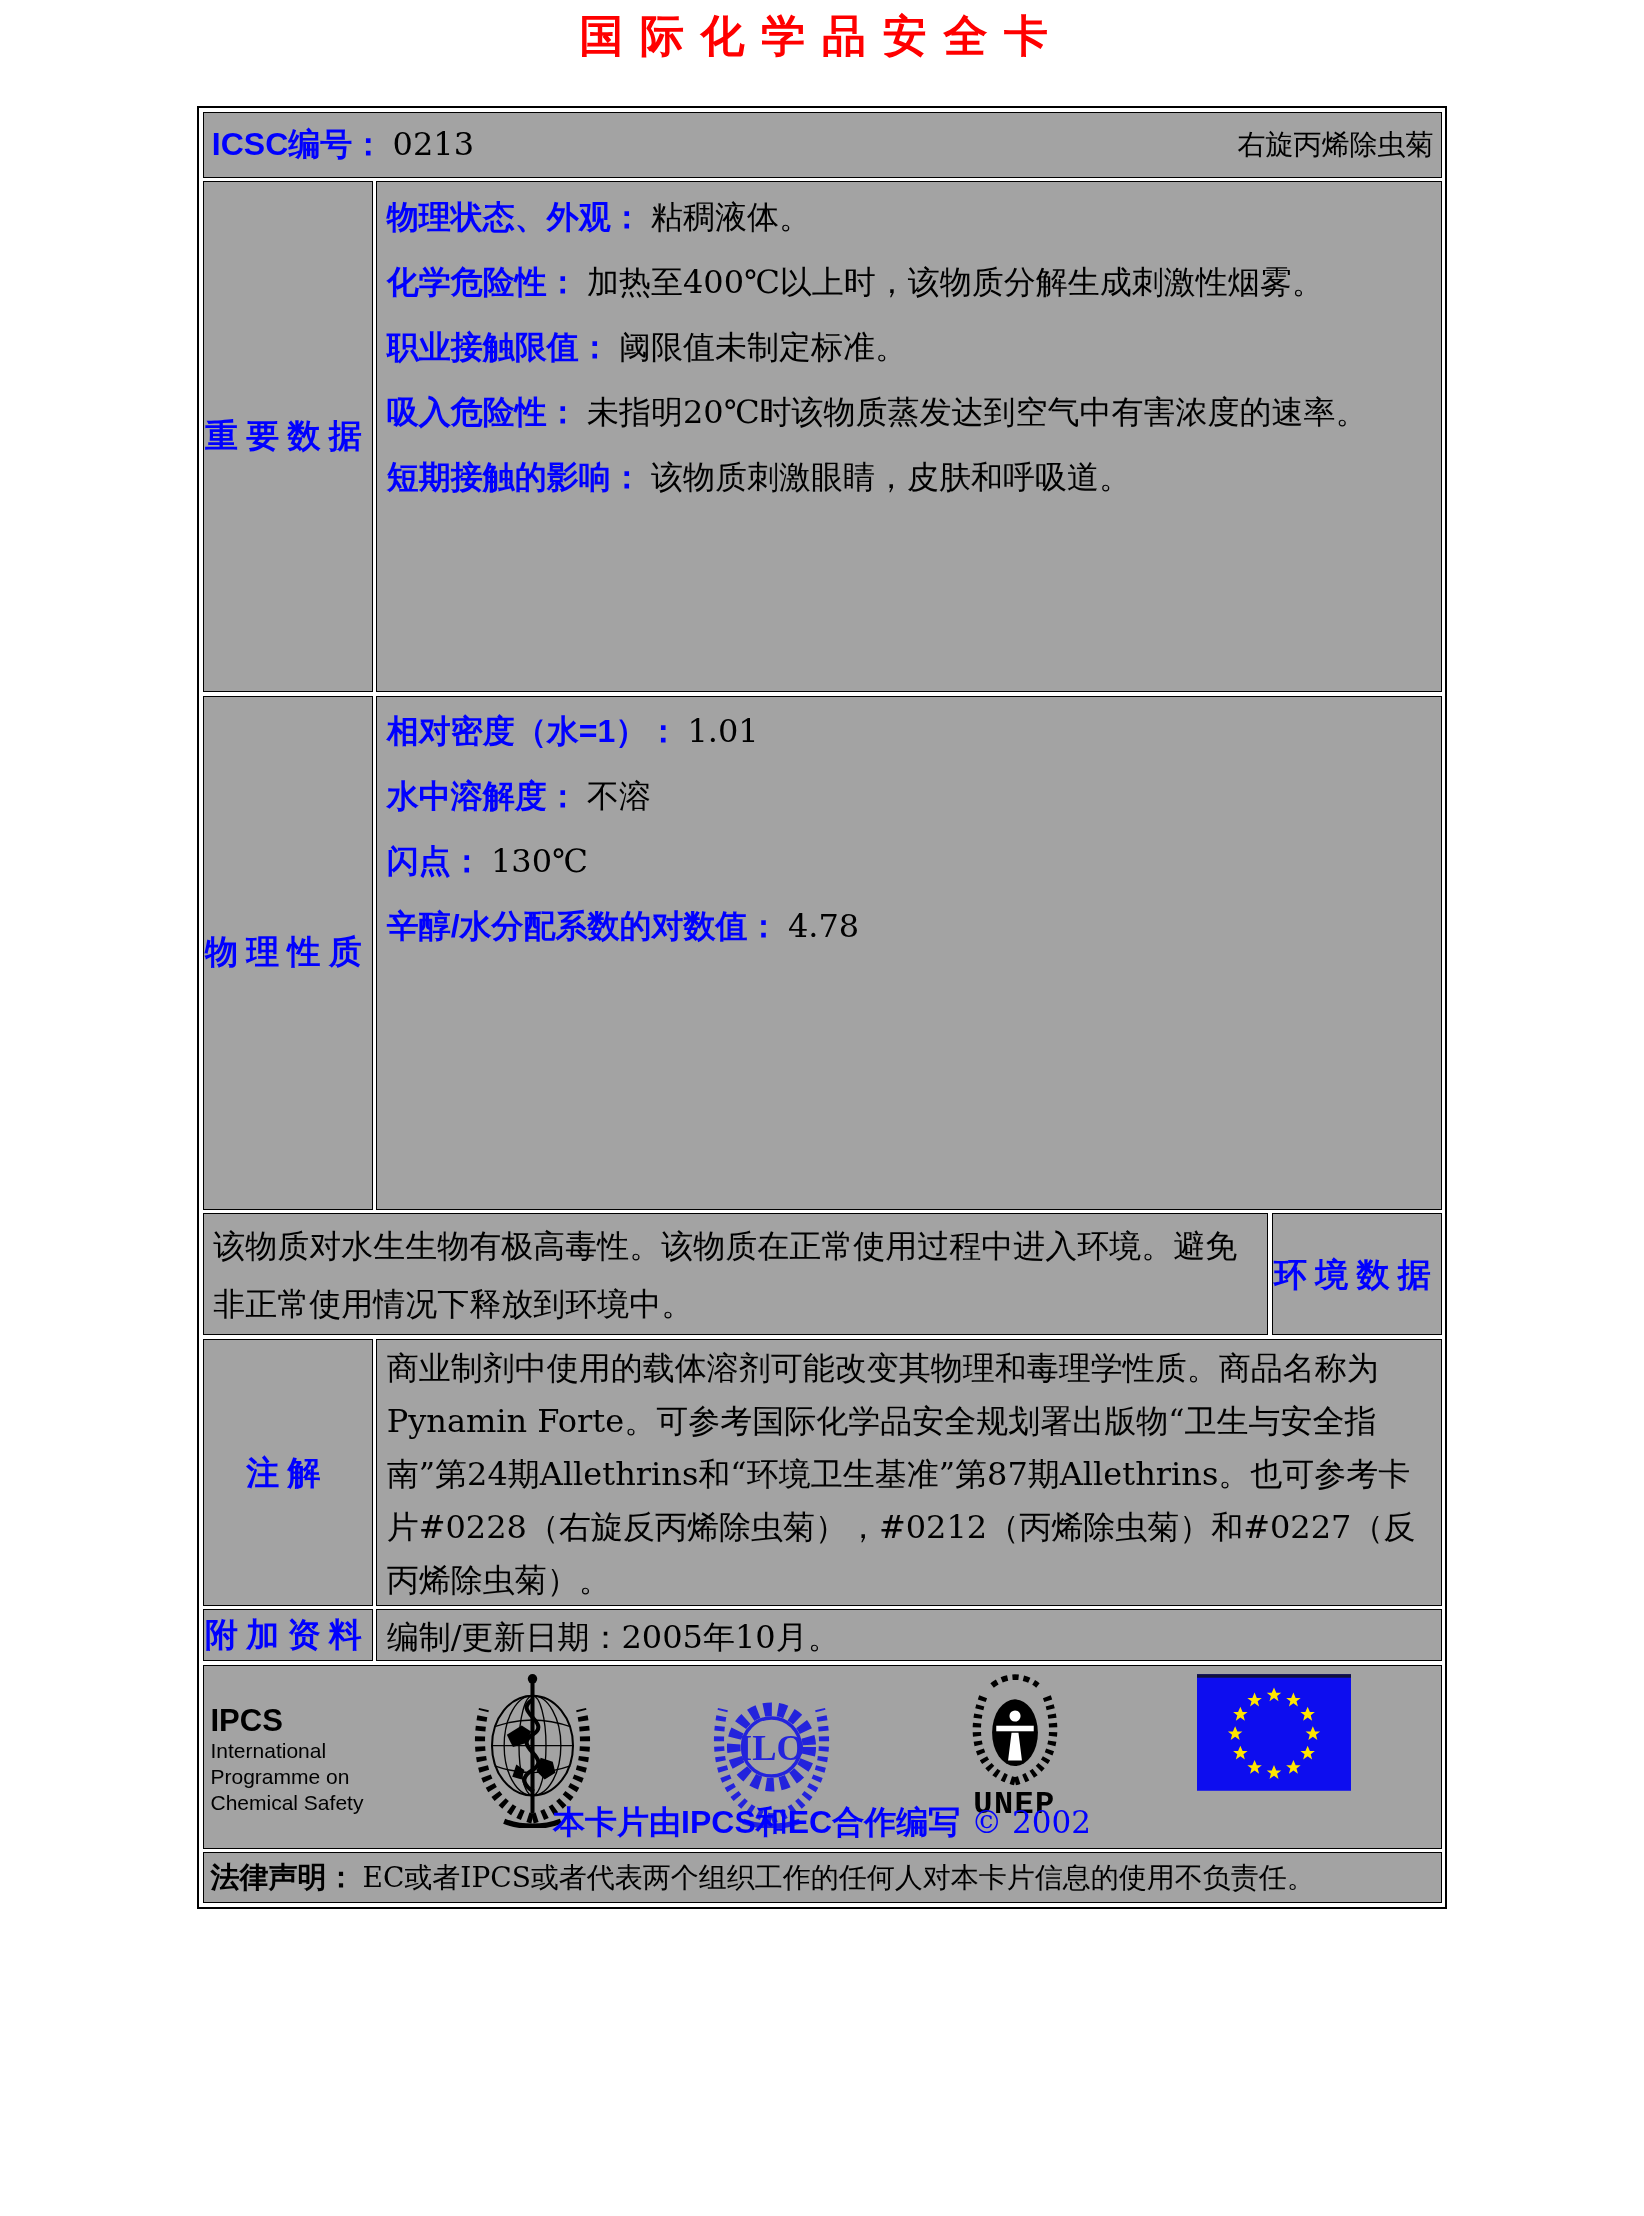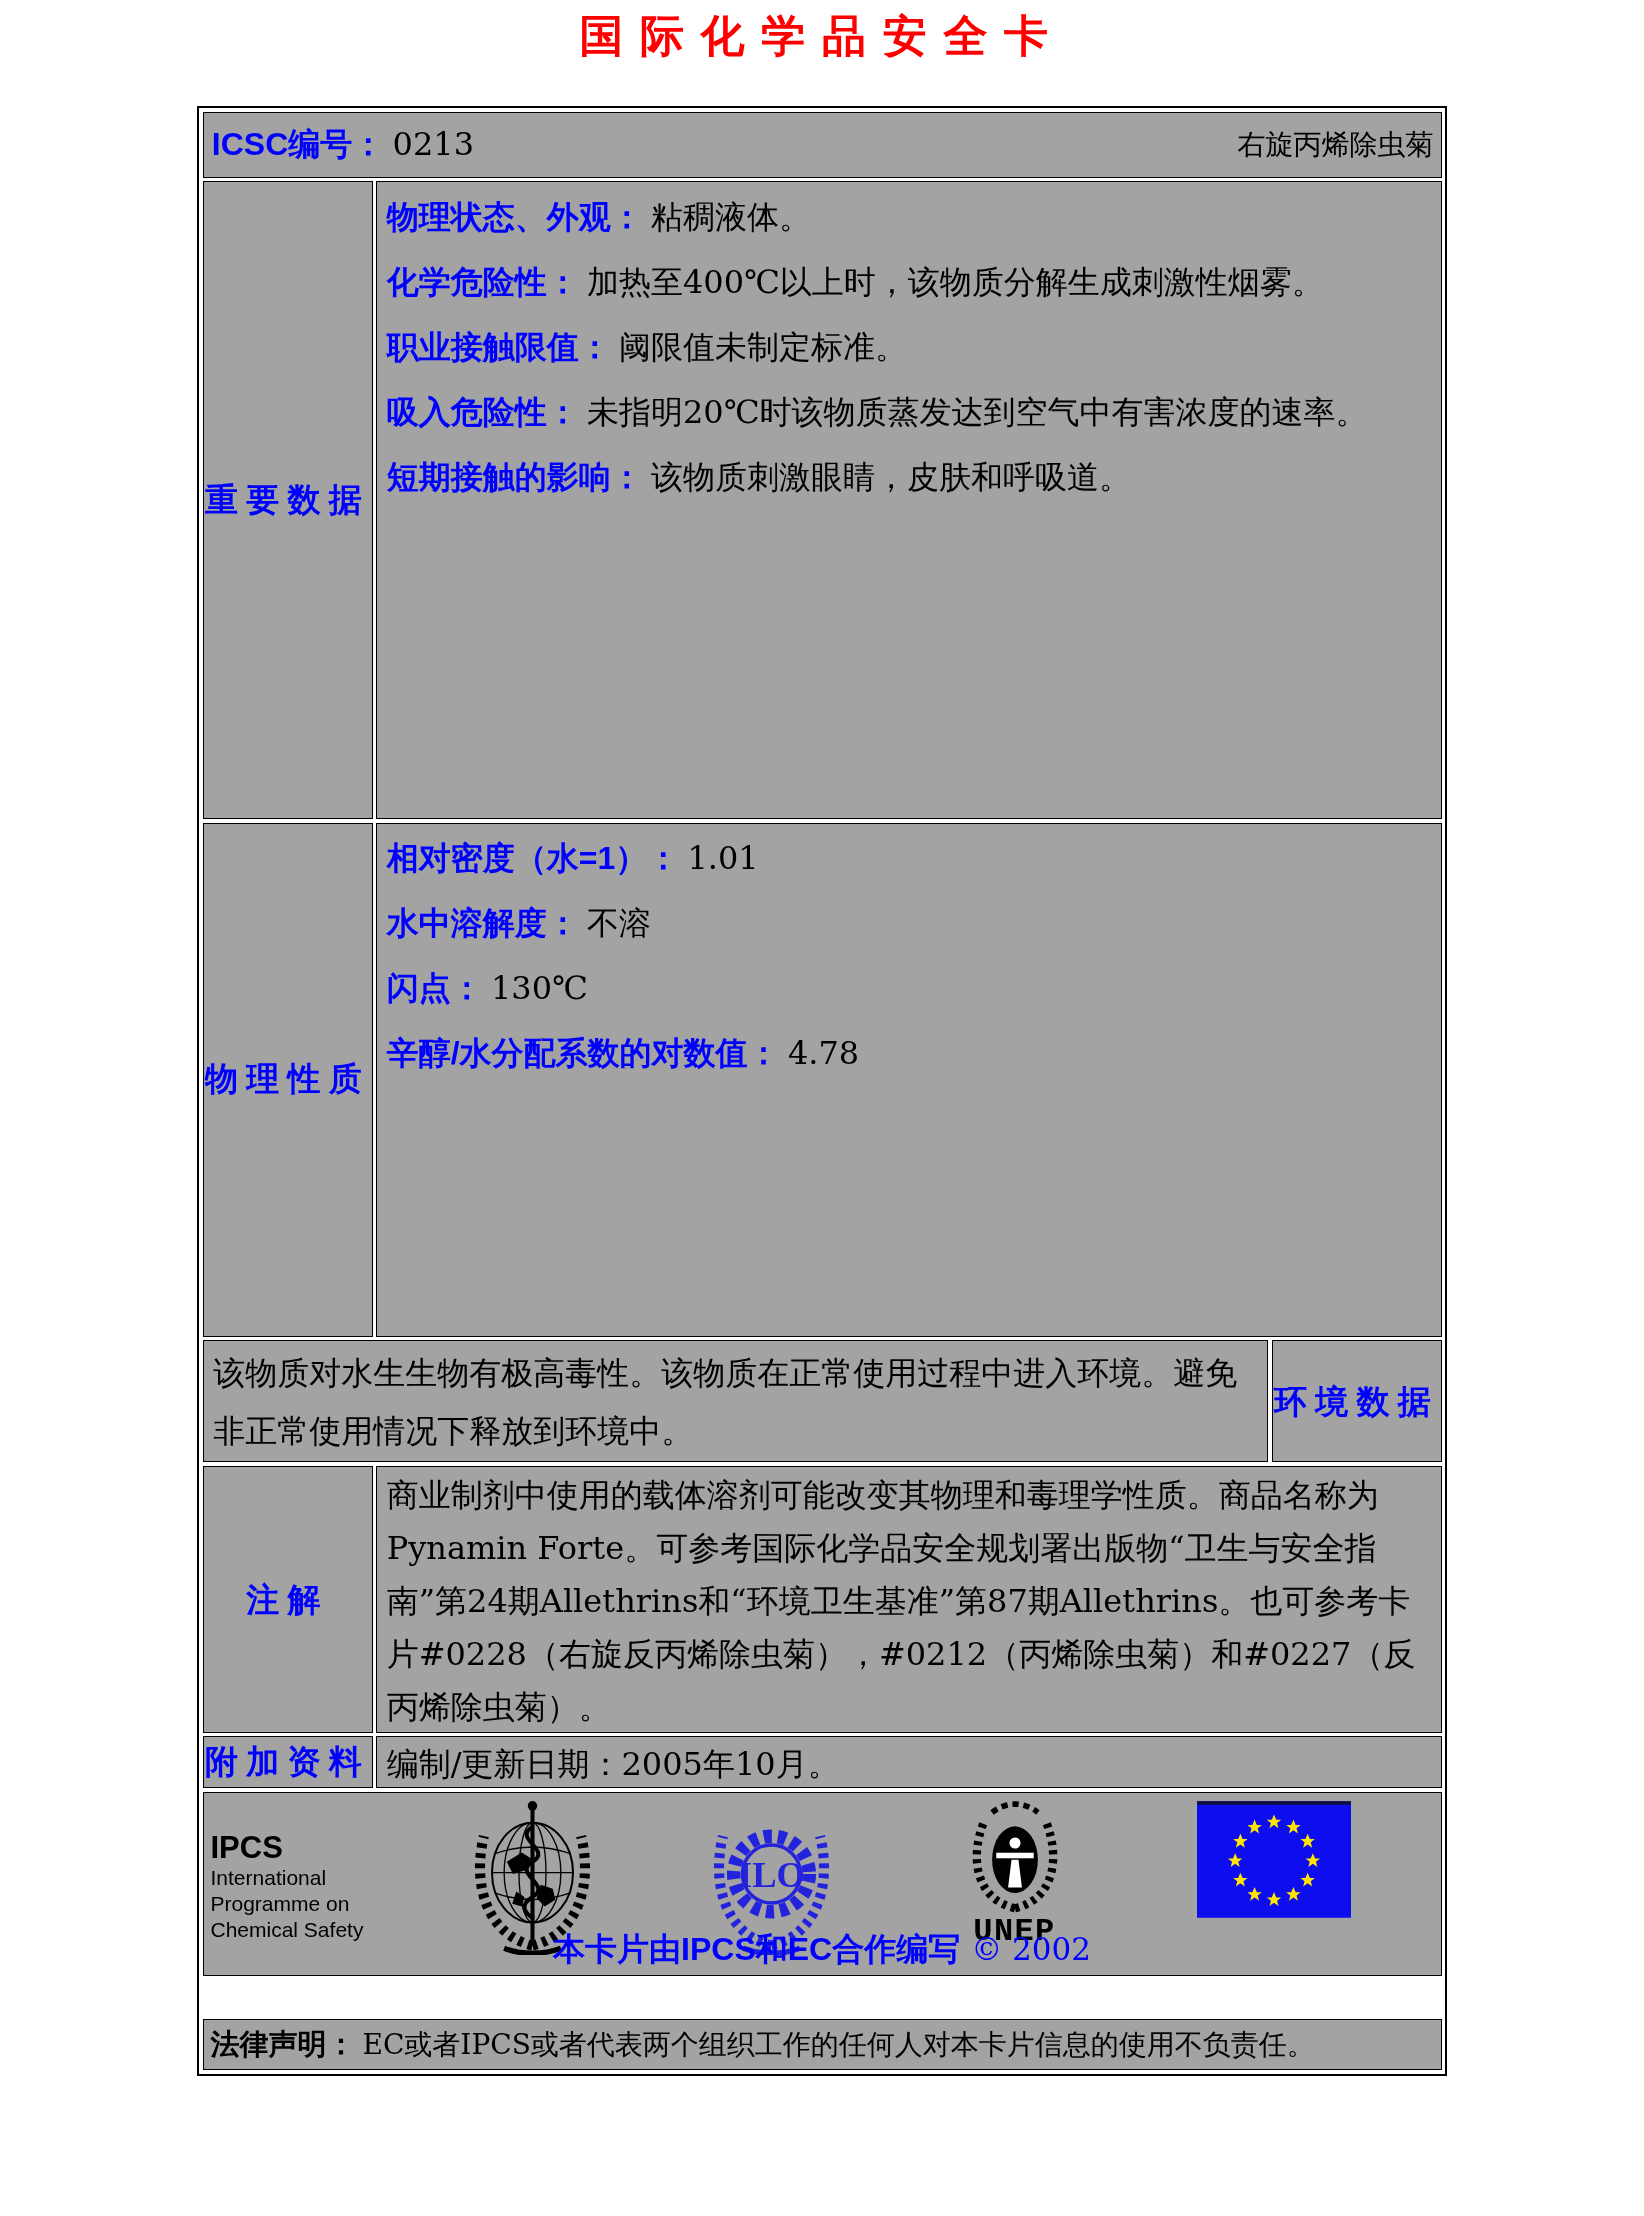"物理状态、外观： 粘稠液体。" .h-important { height: 638px -> 511px }
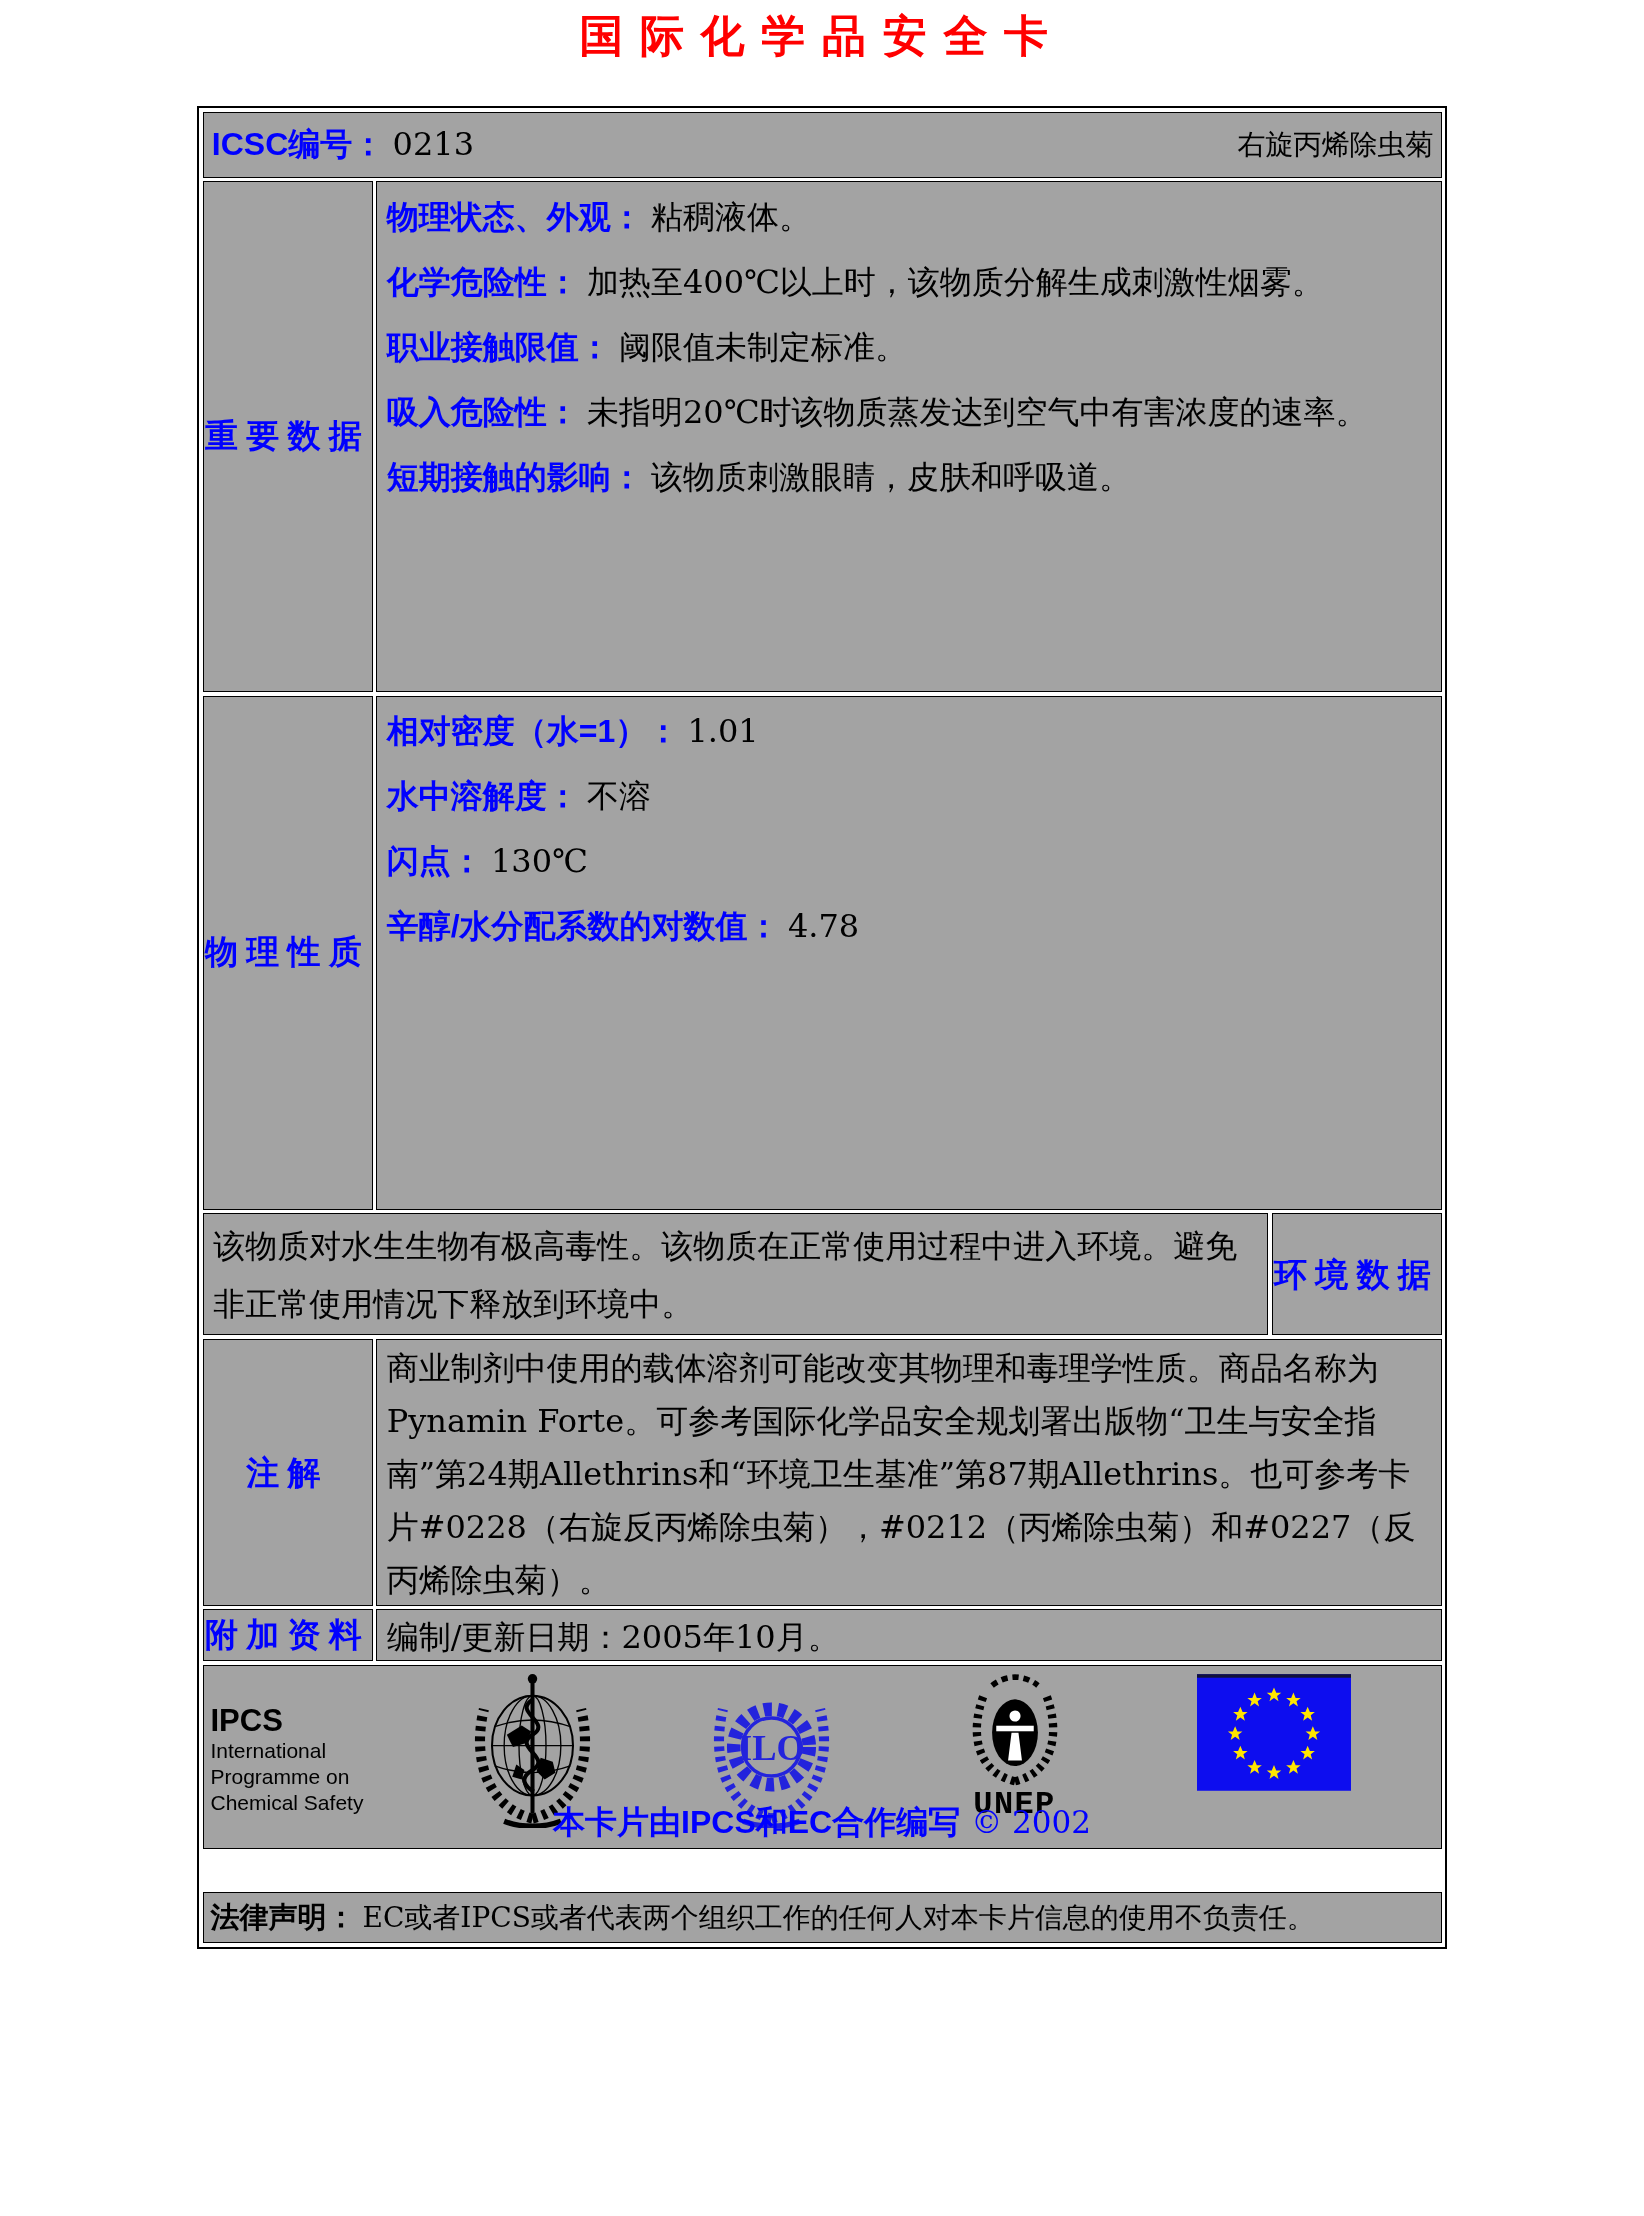"法律声明：" .legal { margin-top: 40px -> none }
